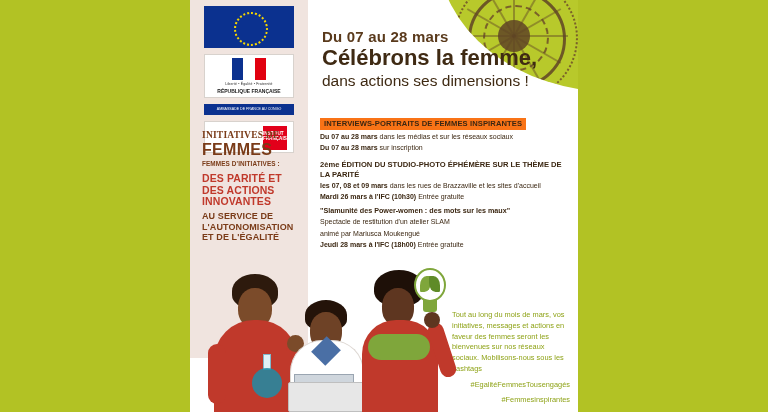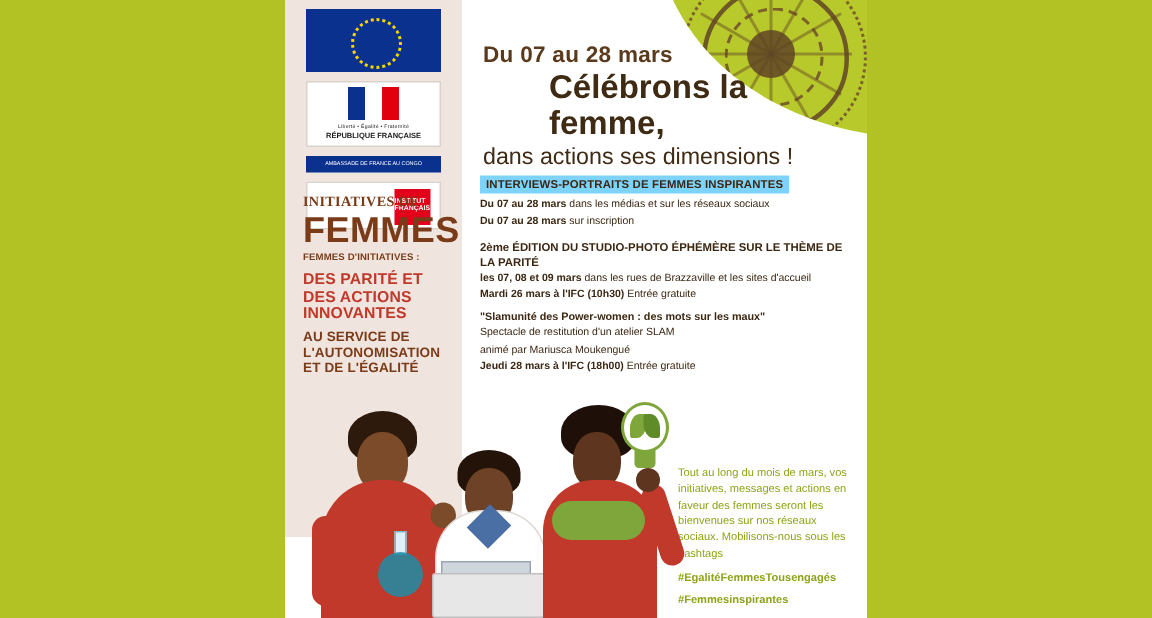"Célébrons la femme," .hl-2 { margin-left: 44px -> none }
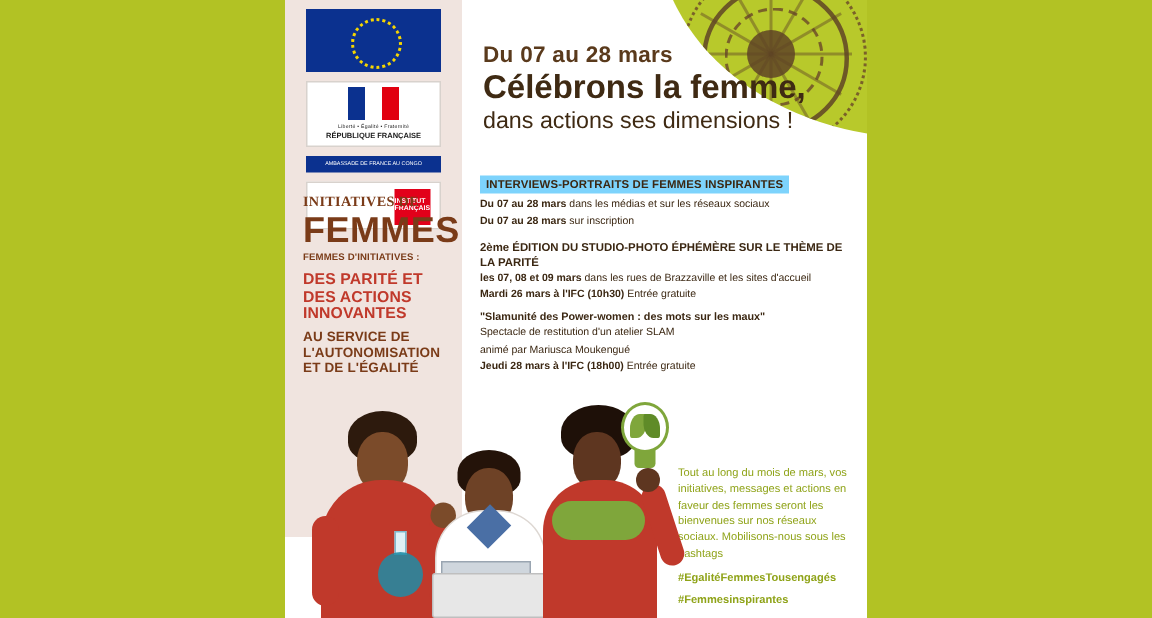"INTERVIEWS-PORTRAITS DE FEMMES" .sec-head { background: #7dd3fc -> #f97316 }
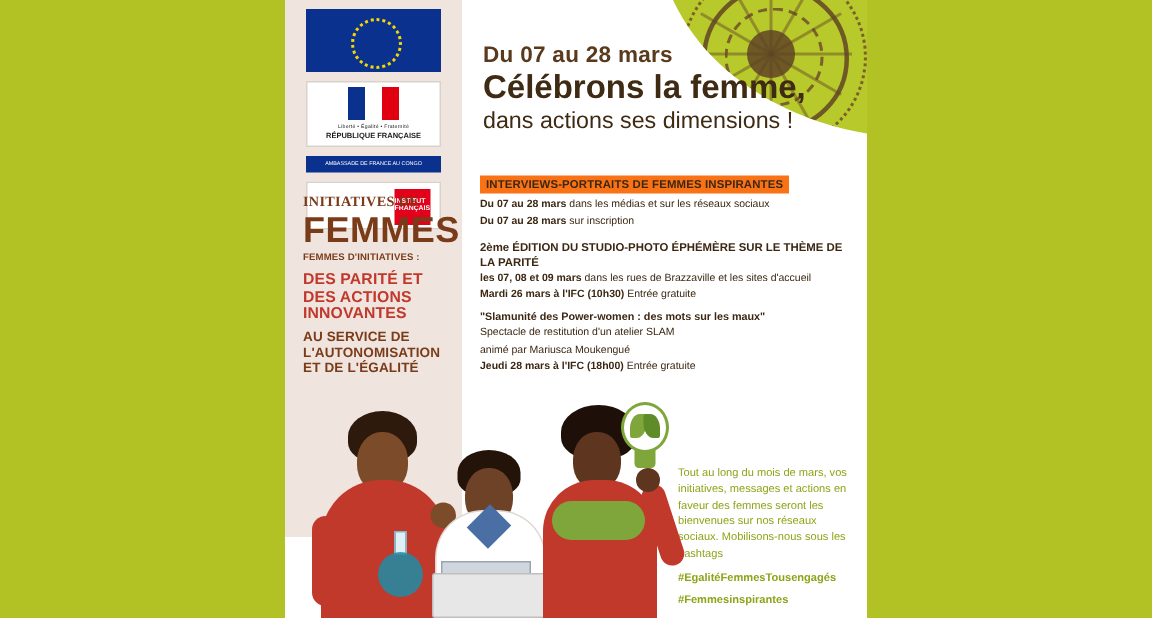"FEMMES" .bt-2 { font-size: 24px -> 16px }
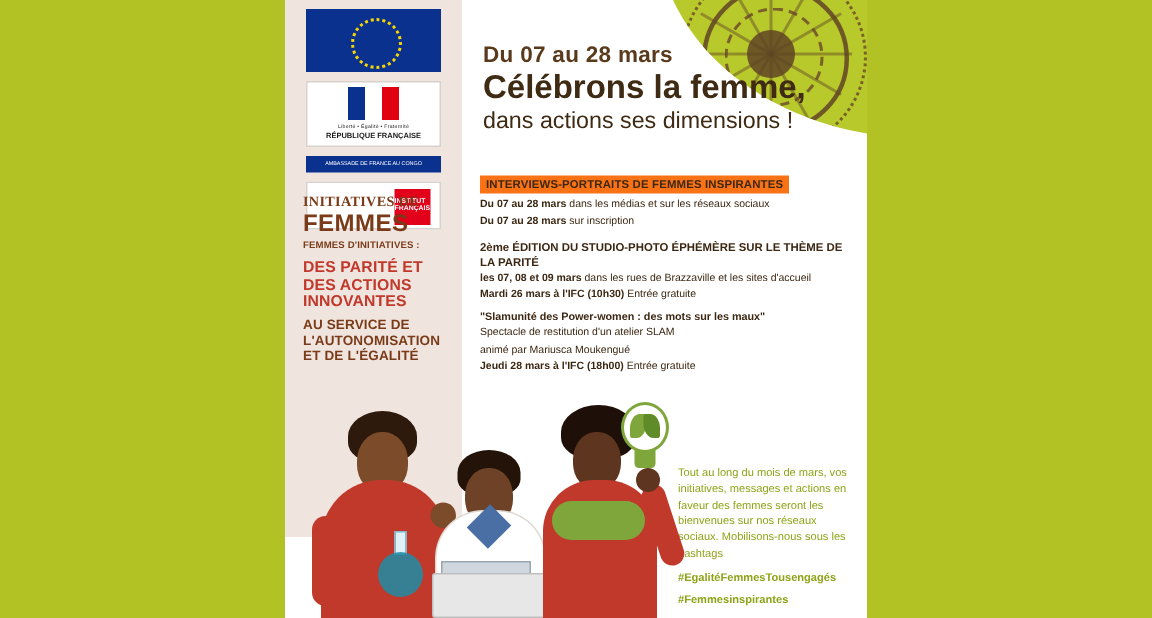"#EgalitéFemmesTousengagés" .closing .tags { font-weight: bold -> normal; text-align: none -> right }
